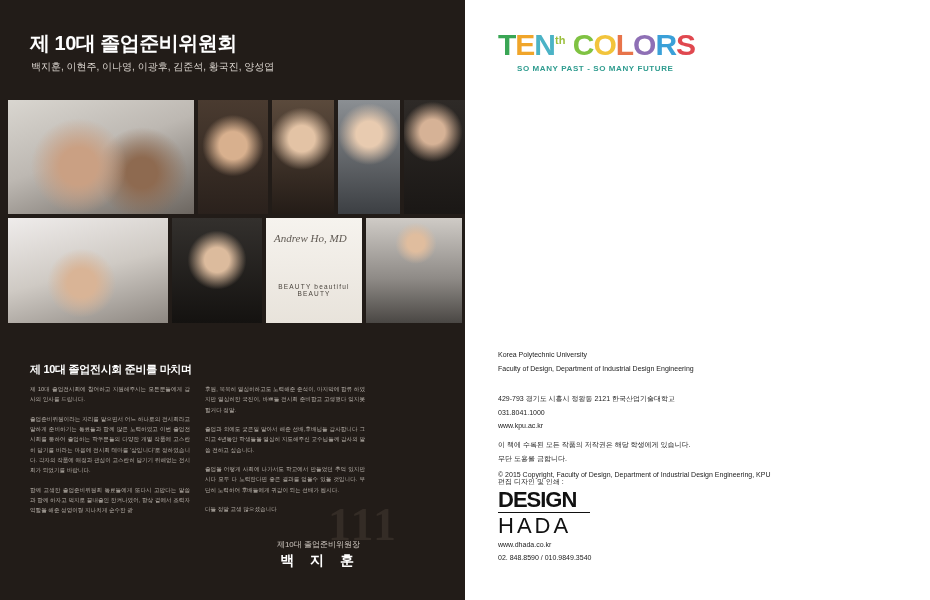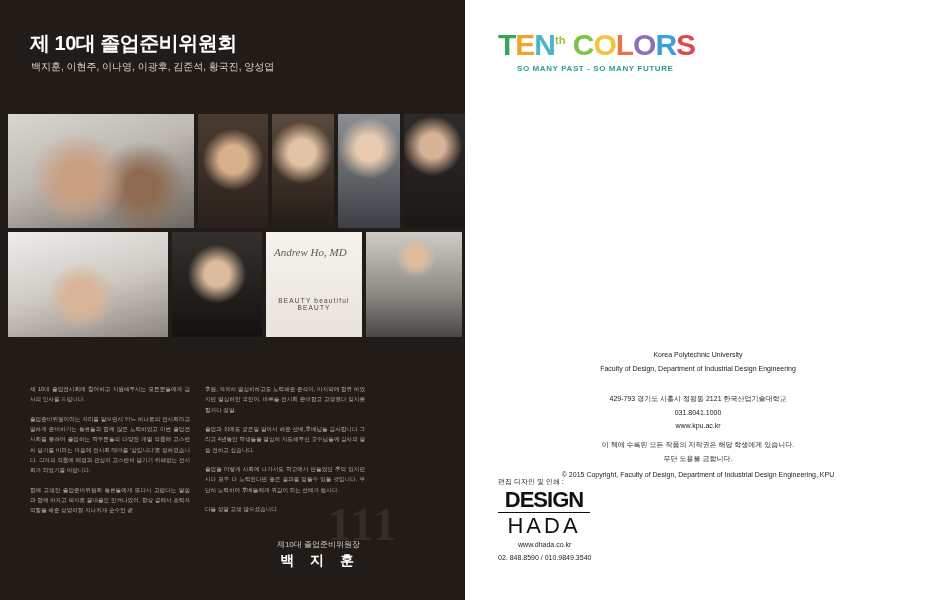"TENth COLORS" .right-panel { text-align: center -> none }
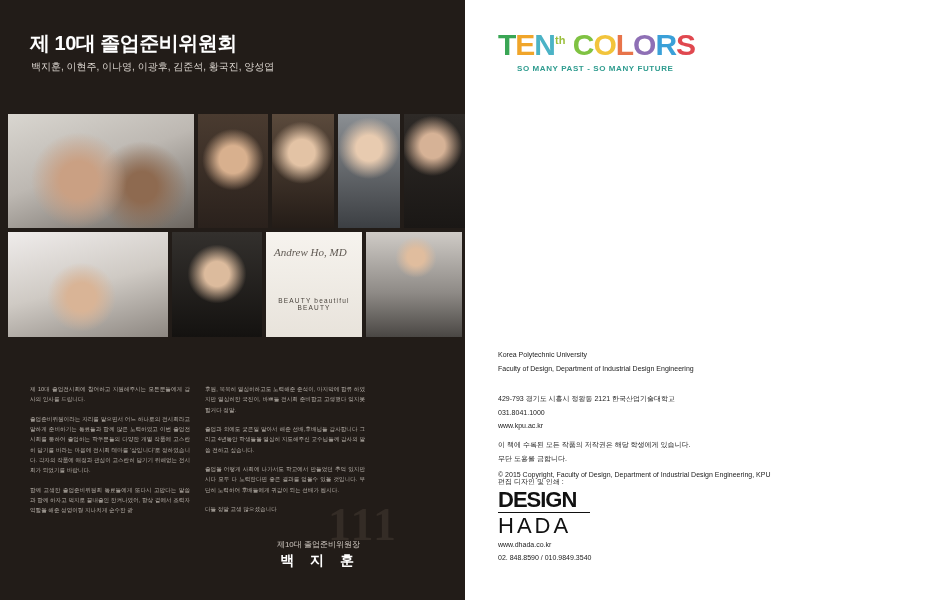"Andrew Ho, MD" .ph { margin-top: 14px -> none }
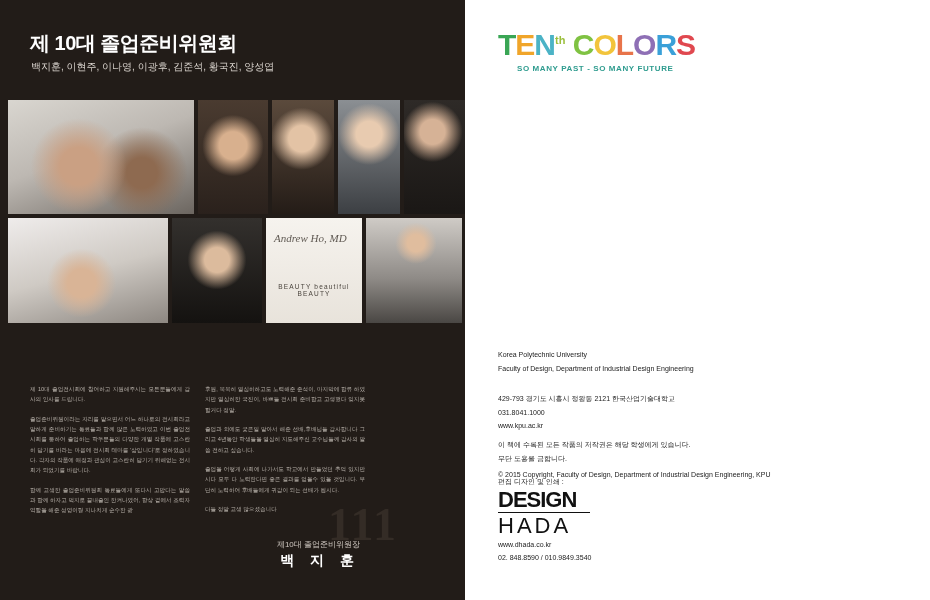"제 10대 졸업전시회 준비를 마치며" div.fore-title { html: none -> <div>제 10대 졸업전시회 준비를 마치며</div> }
